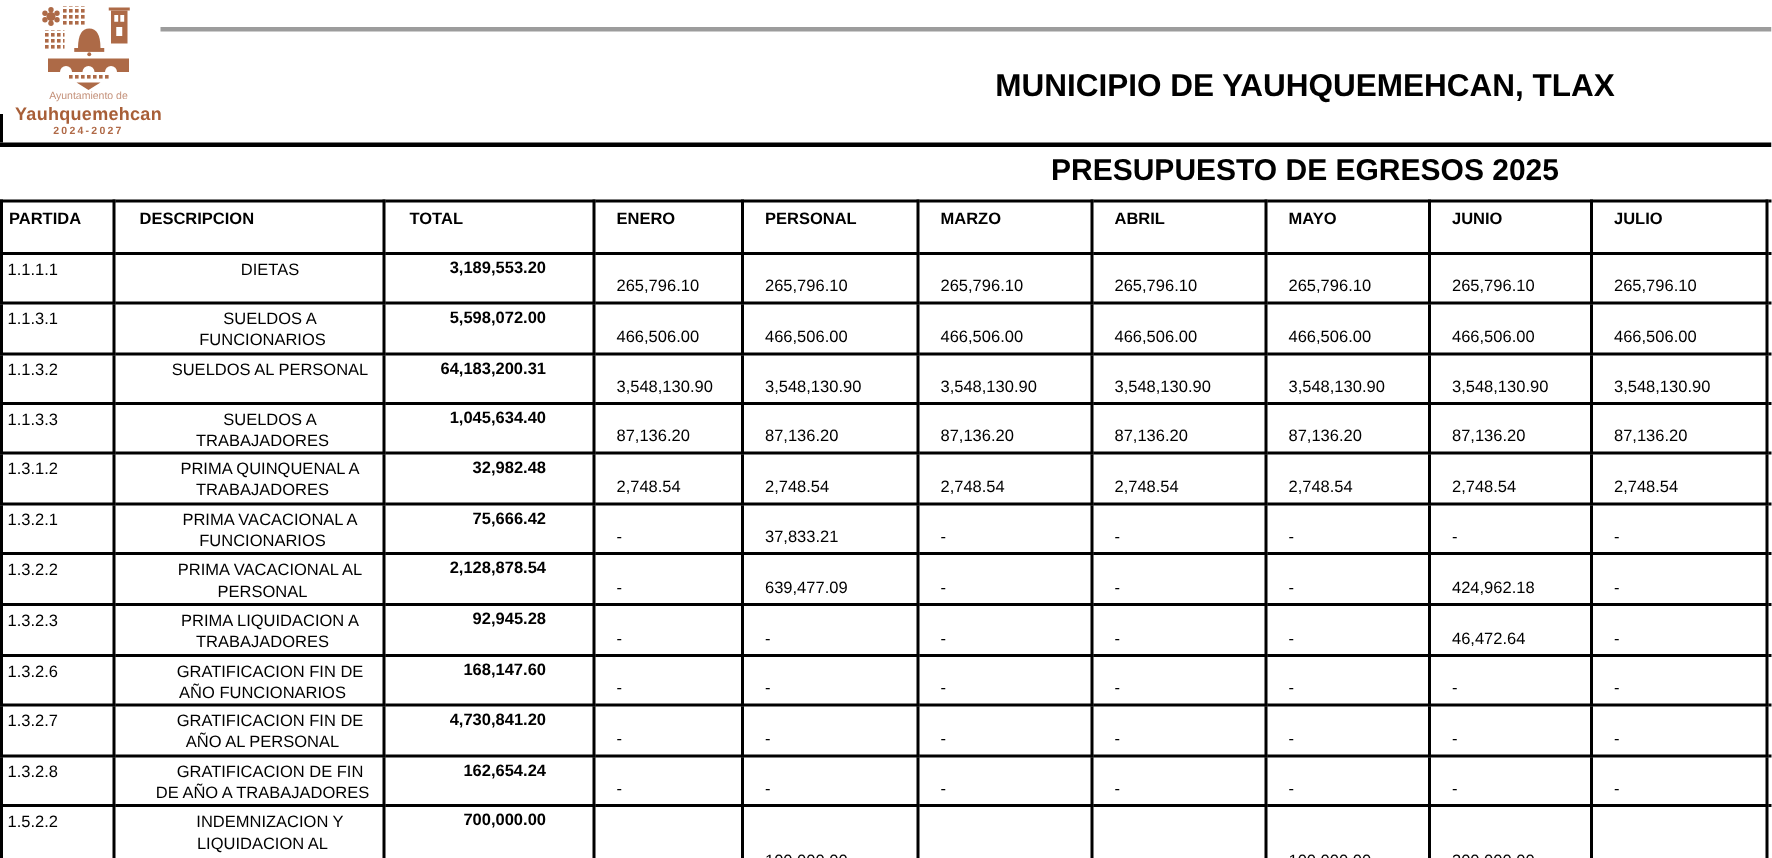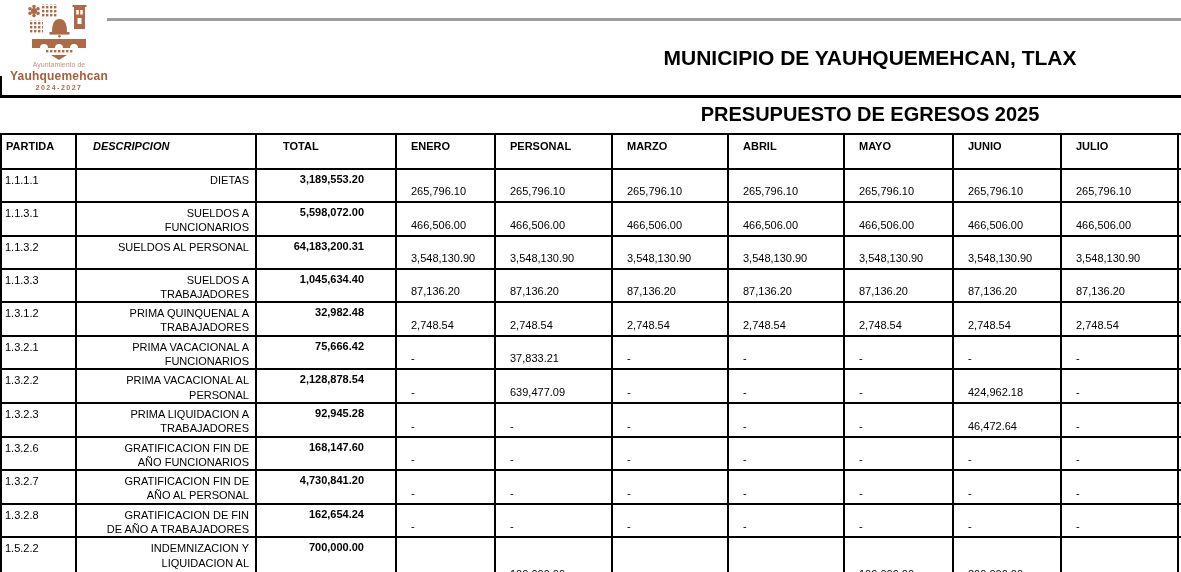"DESCRIPCION" th.h-desc { font-style: italic -> none }
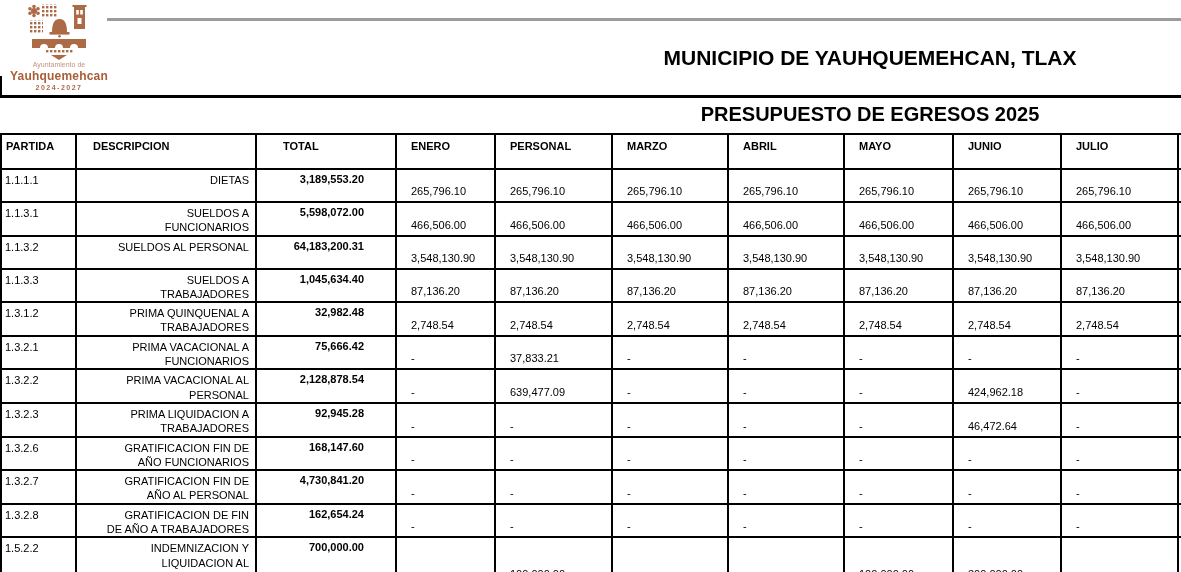"TOTAL" th.h-total { padding-left: 26px -> 16px }
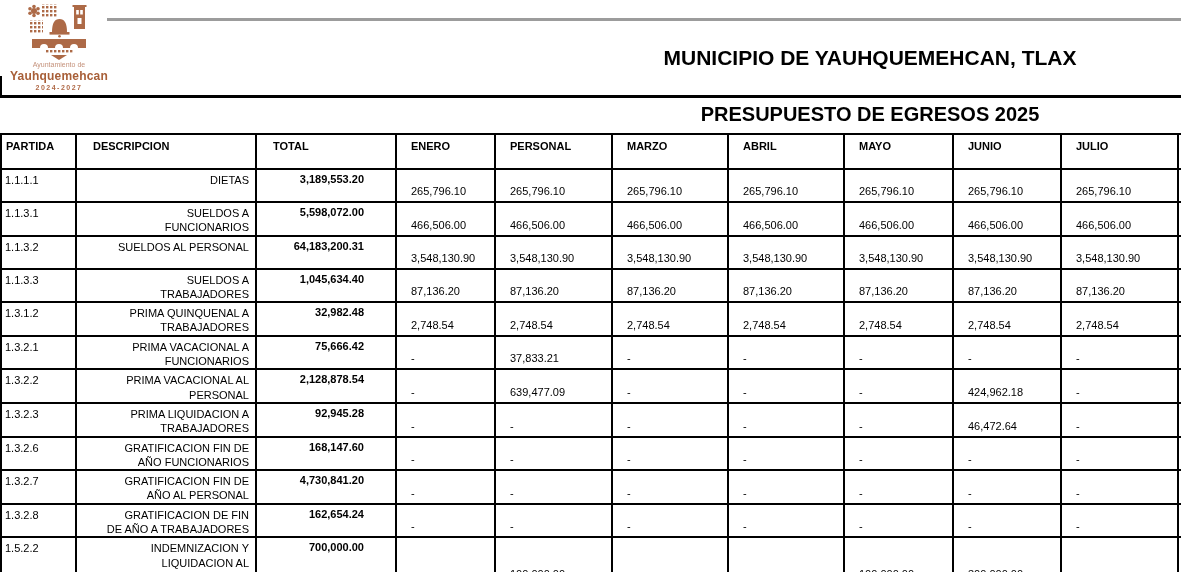"DIETAS" td.c-desc { text-align: right -> center }
